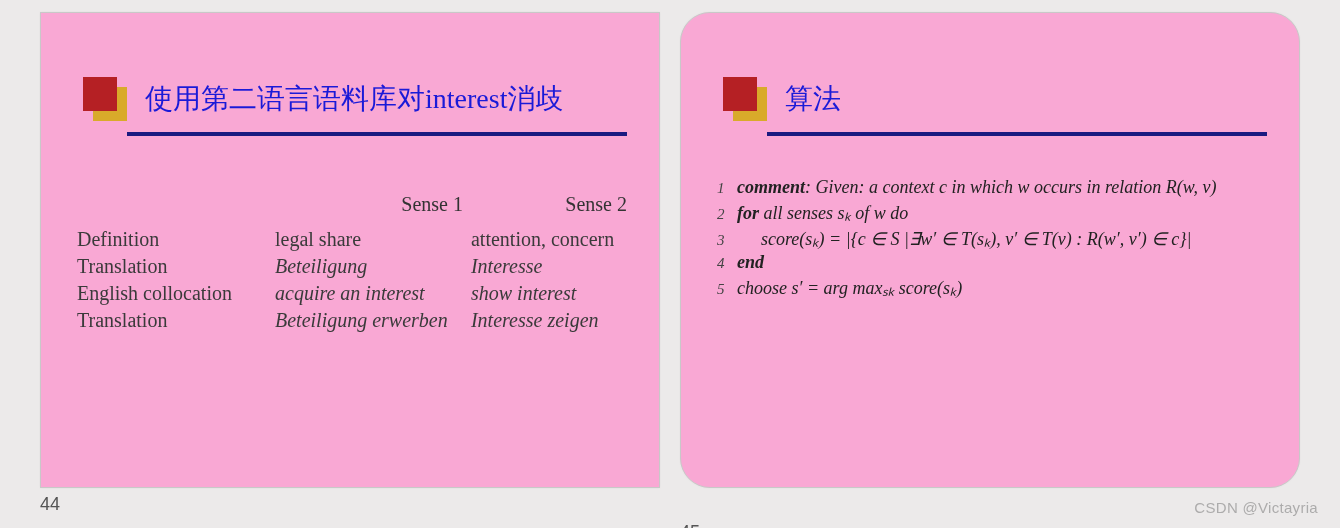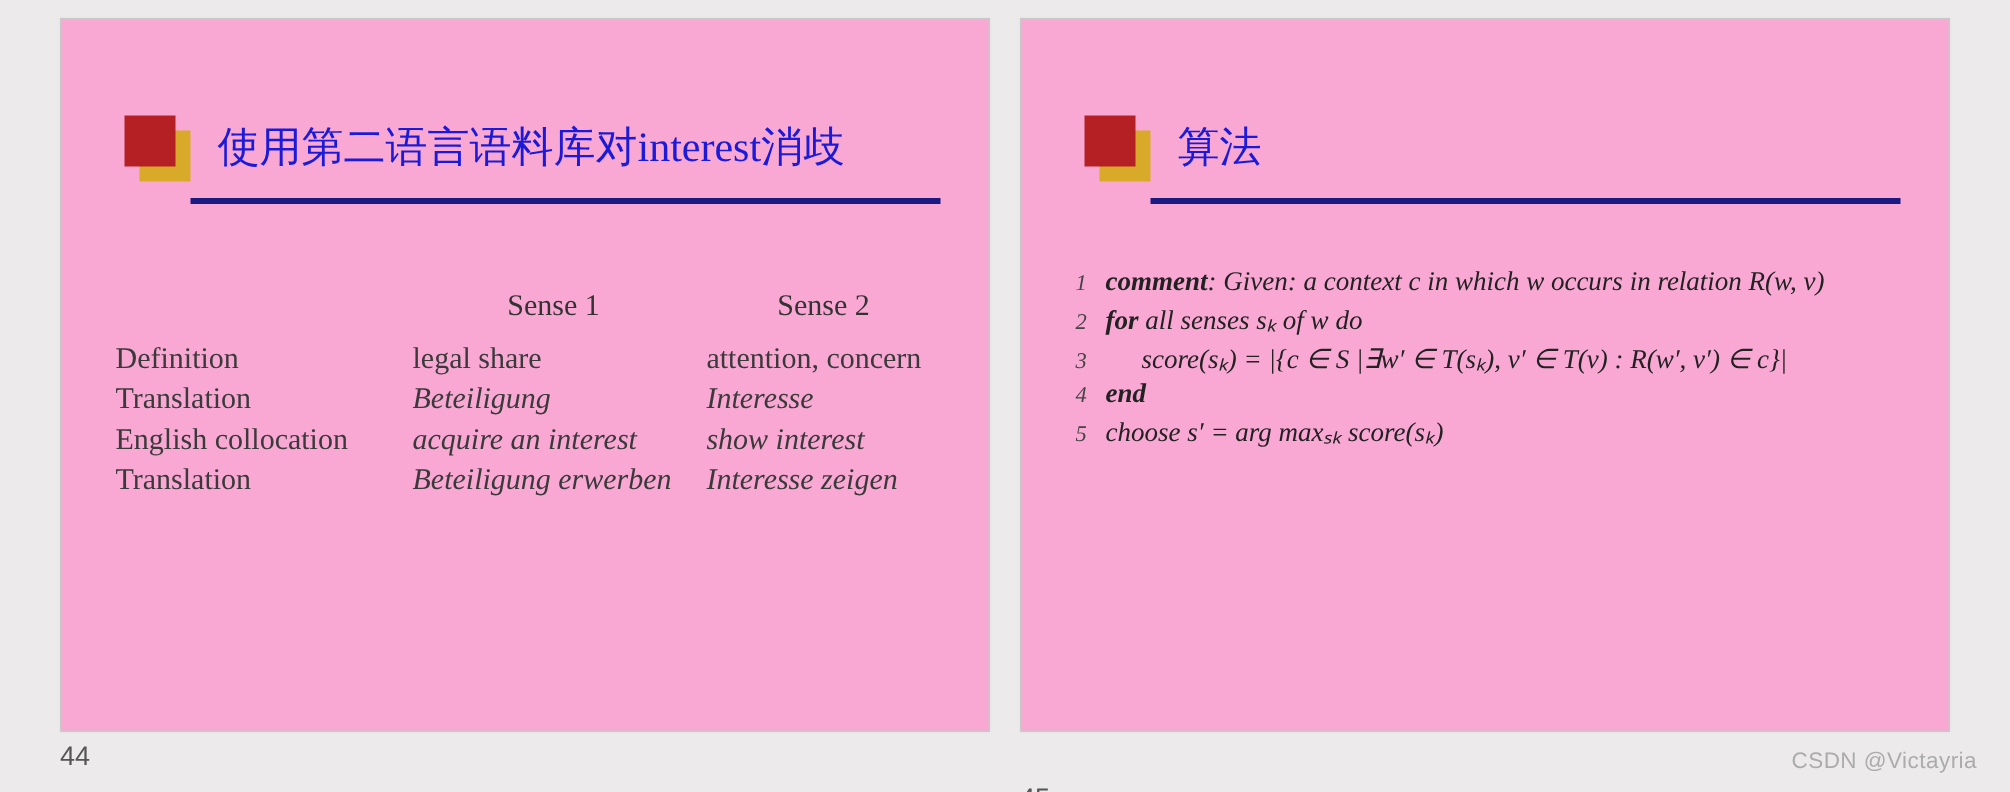"算法" .slide-right { border-radius: none -> 30px }
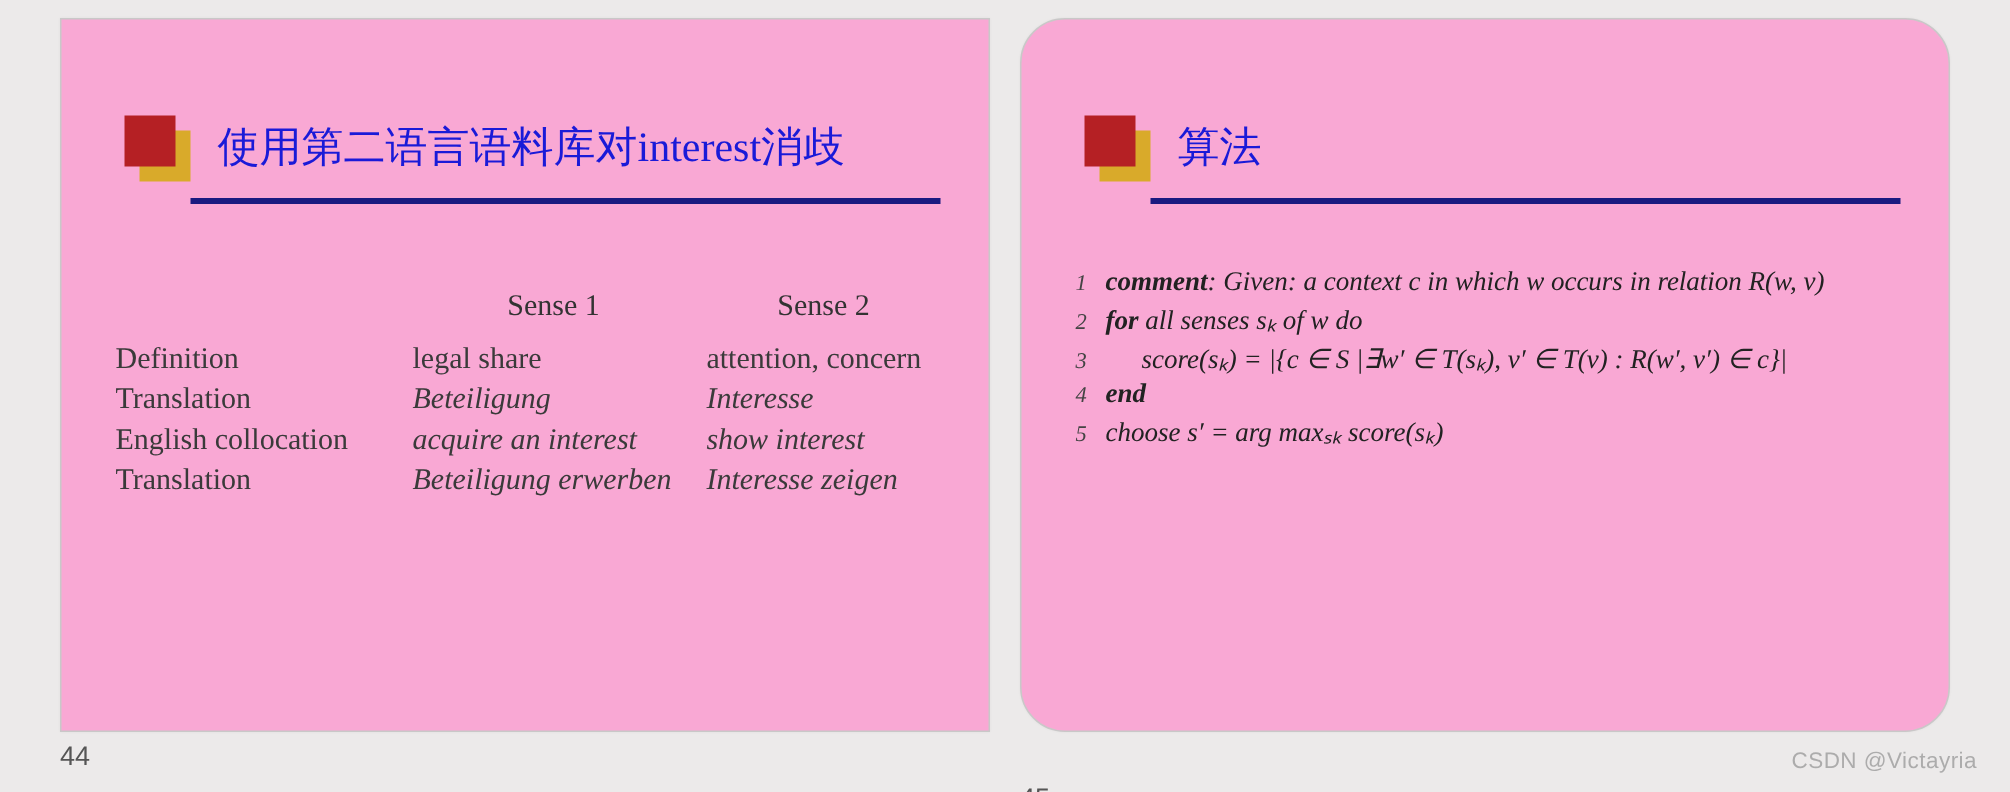"Sense 1" .sense-table th { text-align: center -> right }
